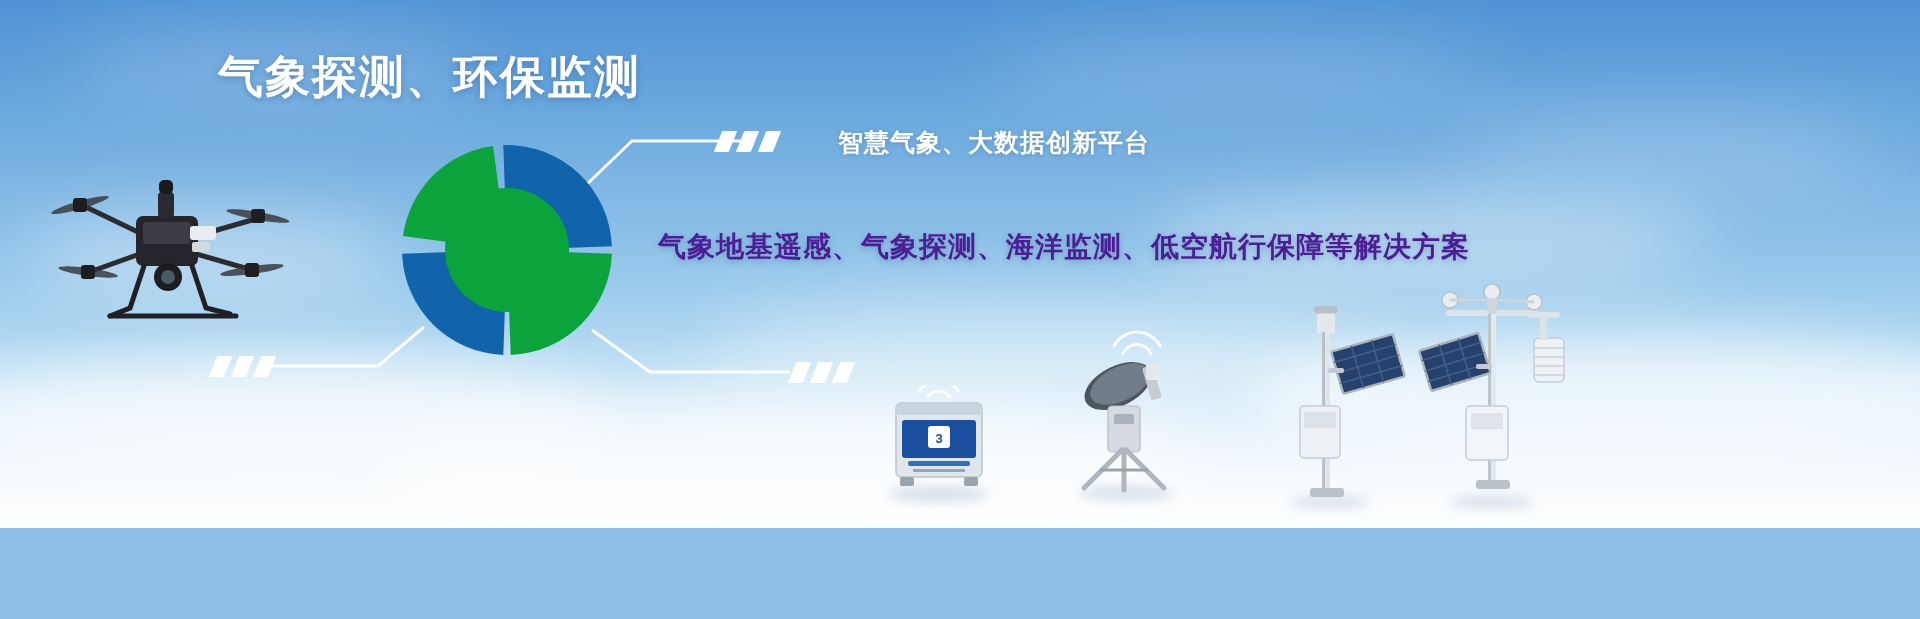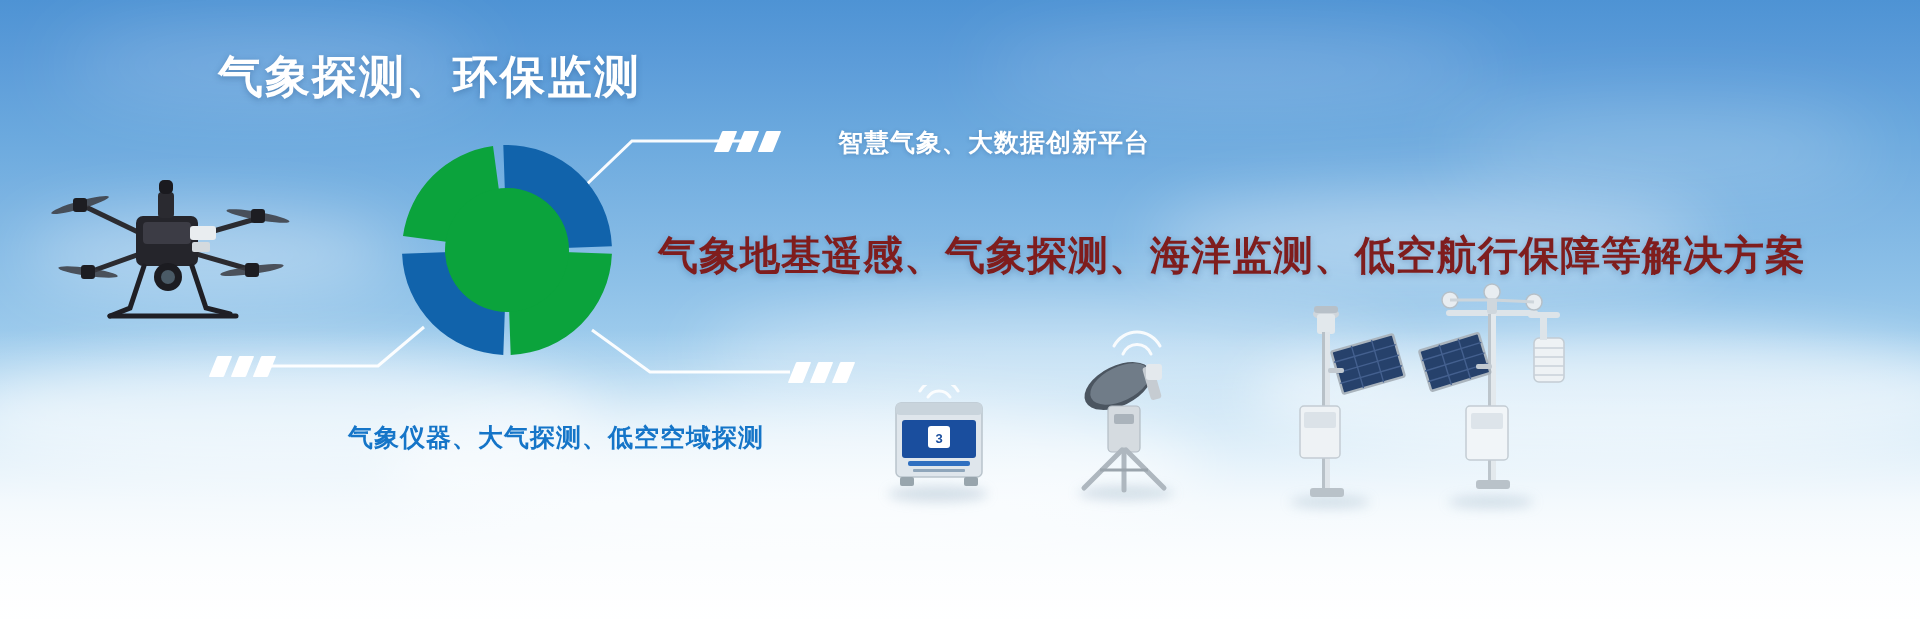"气象探测、环保监测" .banner { height: 619px -> 528px }
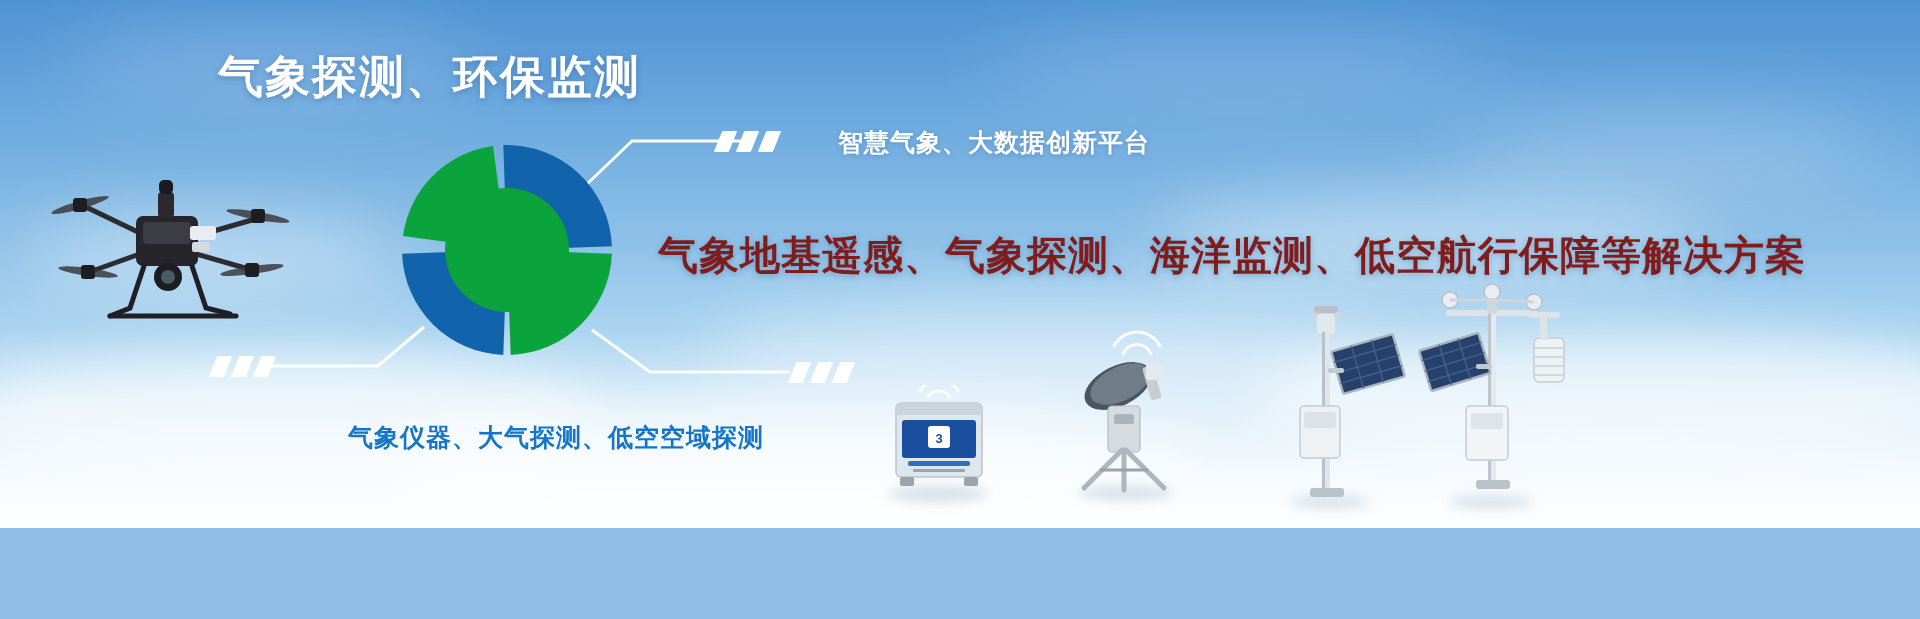"气象地基遥感、气象探测、海洋监测、低空航行保障等解决方案" .label-main { color: #7f1d1d -> #4c1d95; font-size: 40px -> 28px }
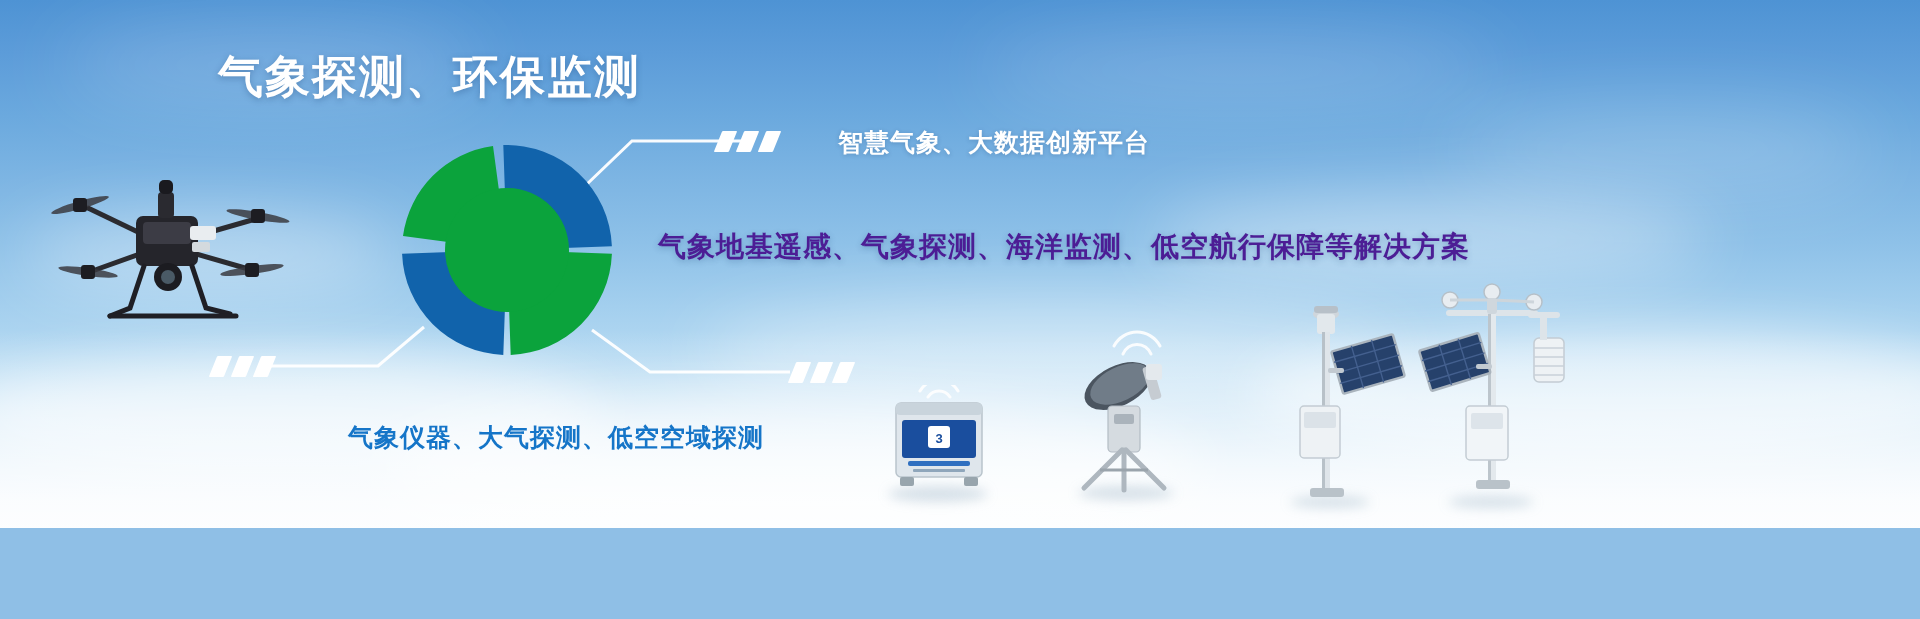"气象仪器、大气探测、低空空域探测" div.label-bottom { html: <div>气象仪器、大气探测、低空空域探测</div> -> none }
